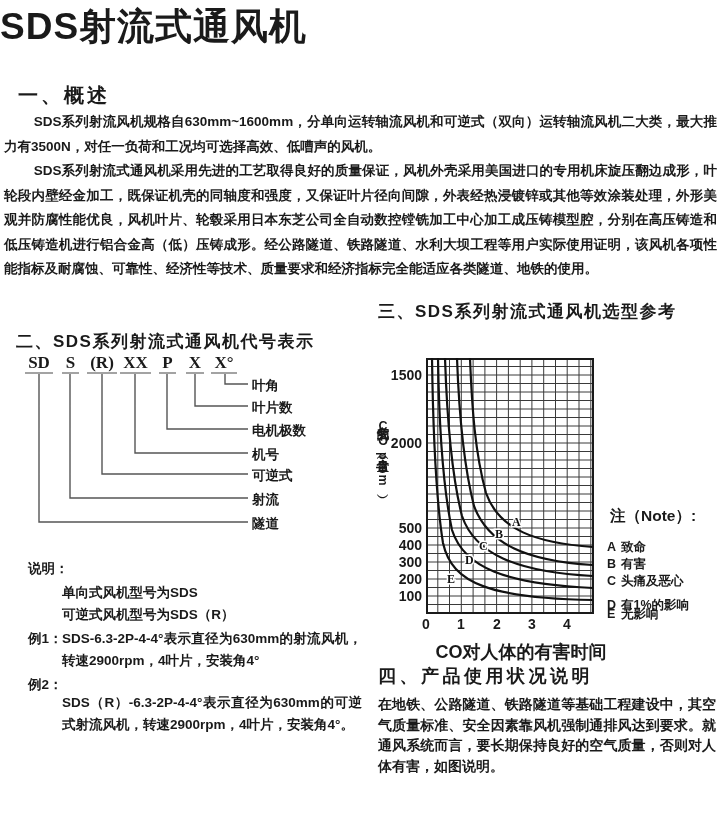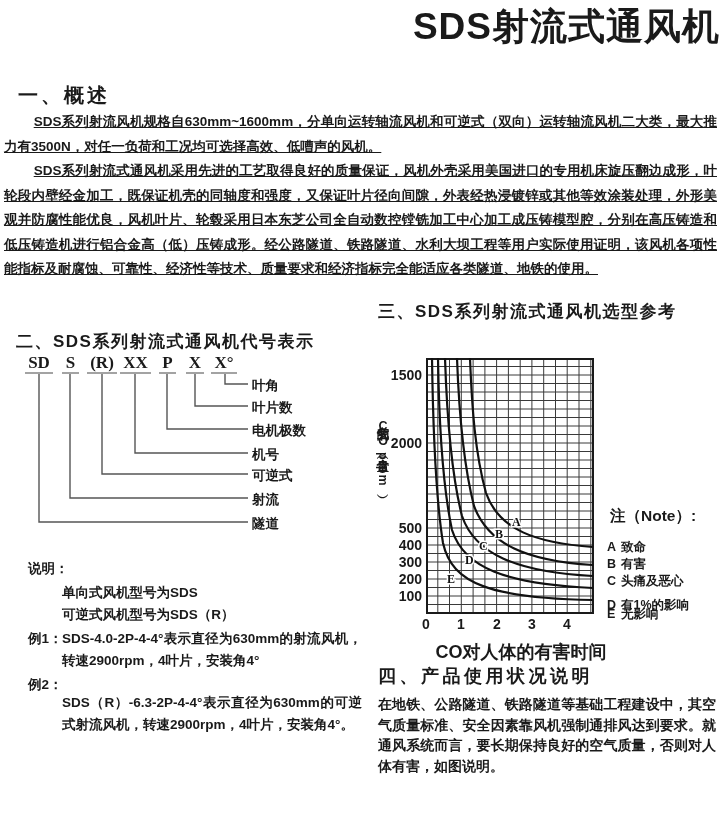"SDS射流式通风机" .title { text-align: right -> left }
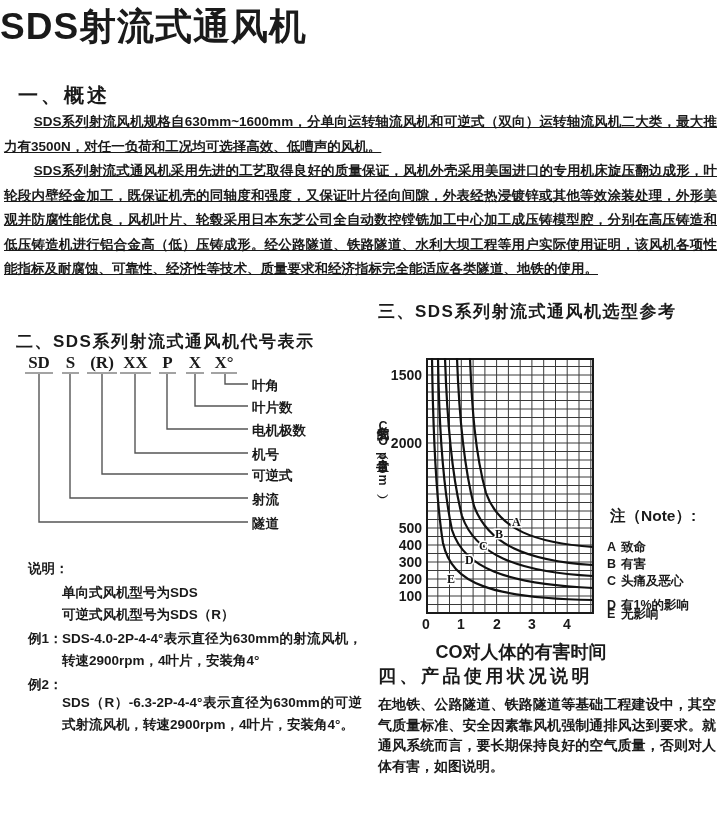"SDS系列射流风机规格自630mm~1600mm，分单向运转轴流风机和可逆式（双" .overview { text-decoration: underline -> none }
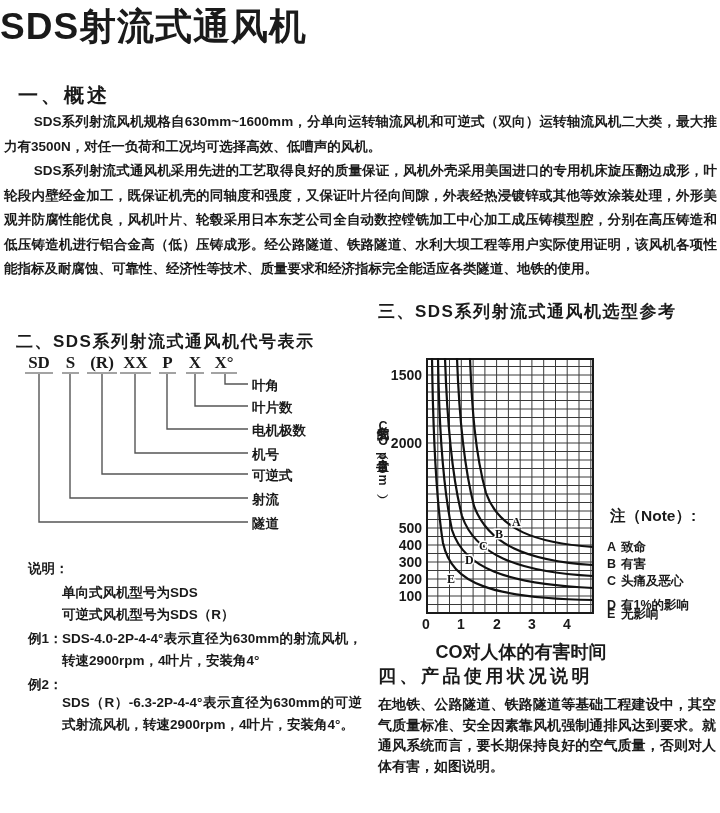"SDS-4.0-2P-4-4°表示直径为630mm的射流风机，转速2900rpm" div.abs { text: SDS-4.0-2P-4-4 -> SDS-6.3-2P-4-4 }
